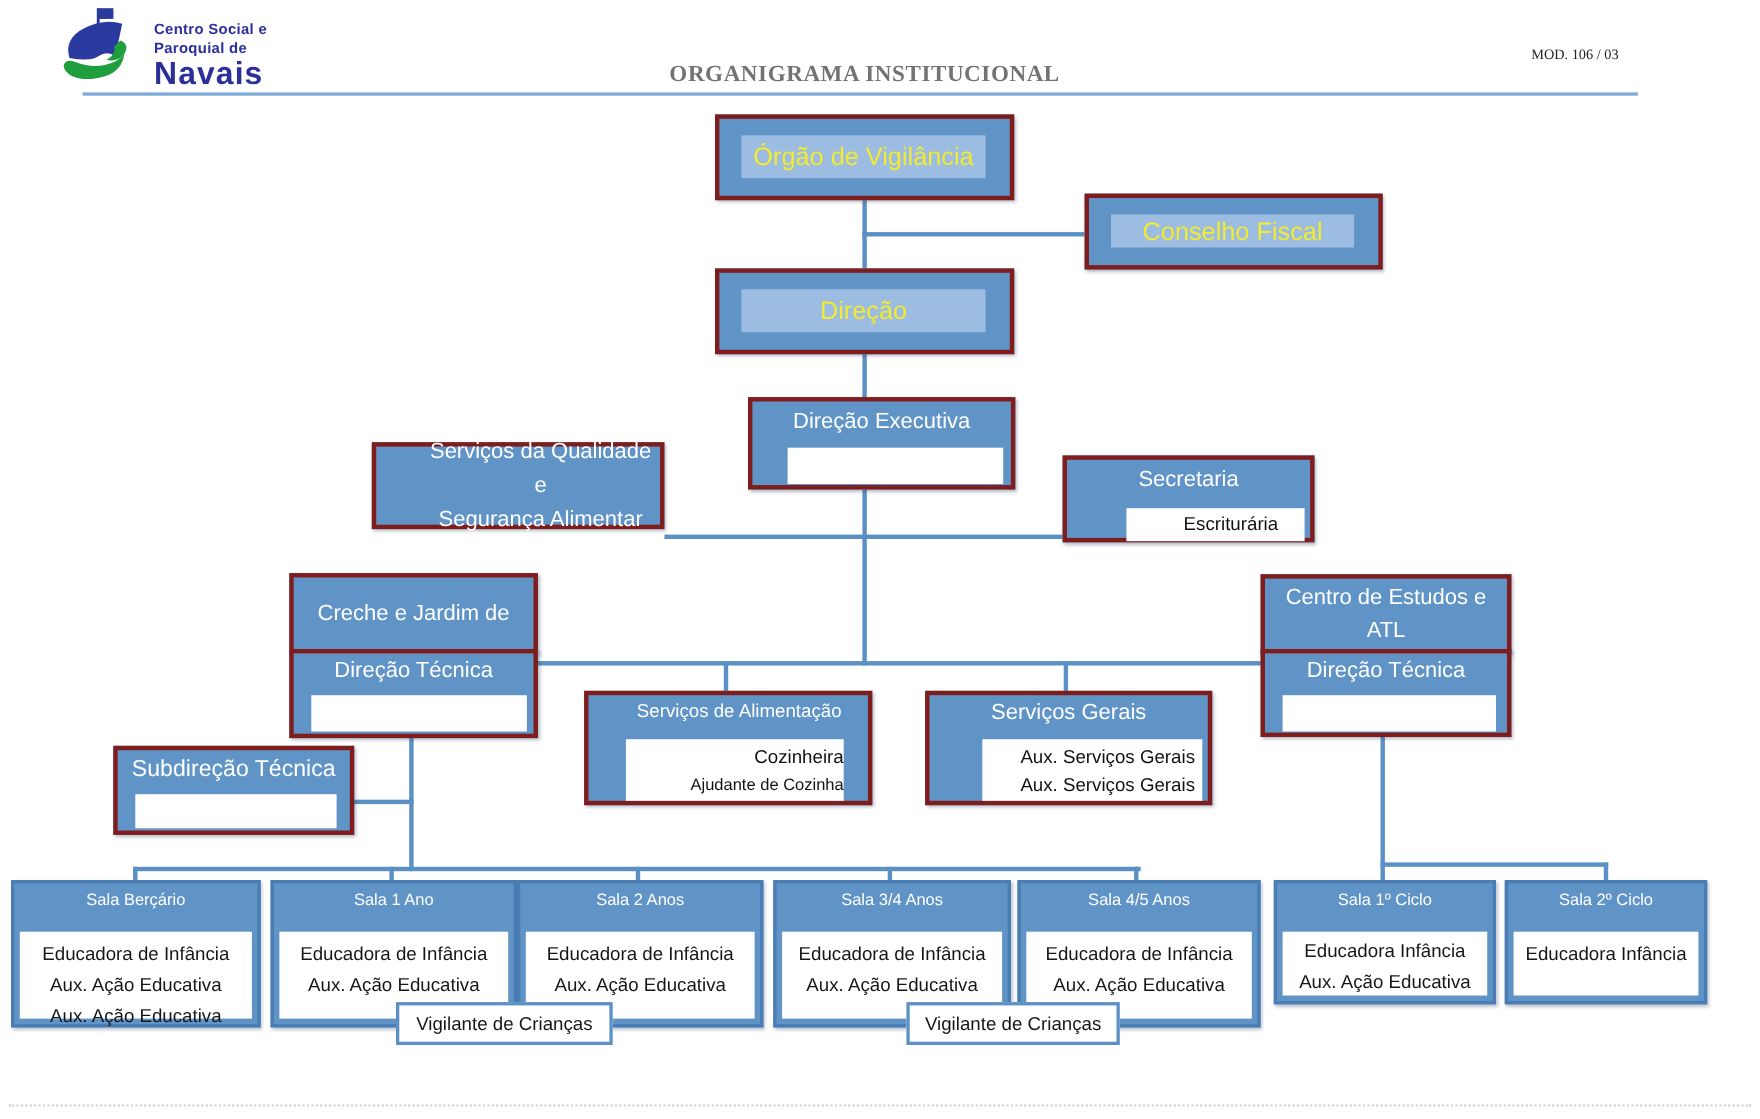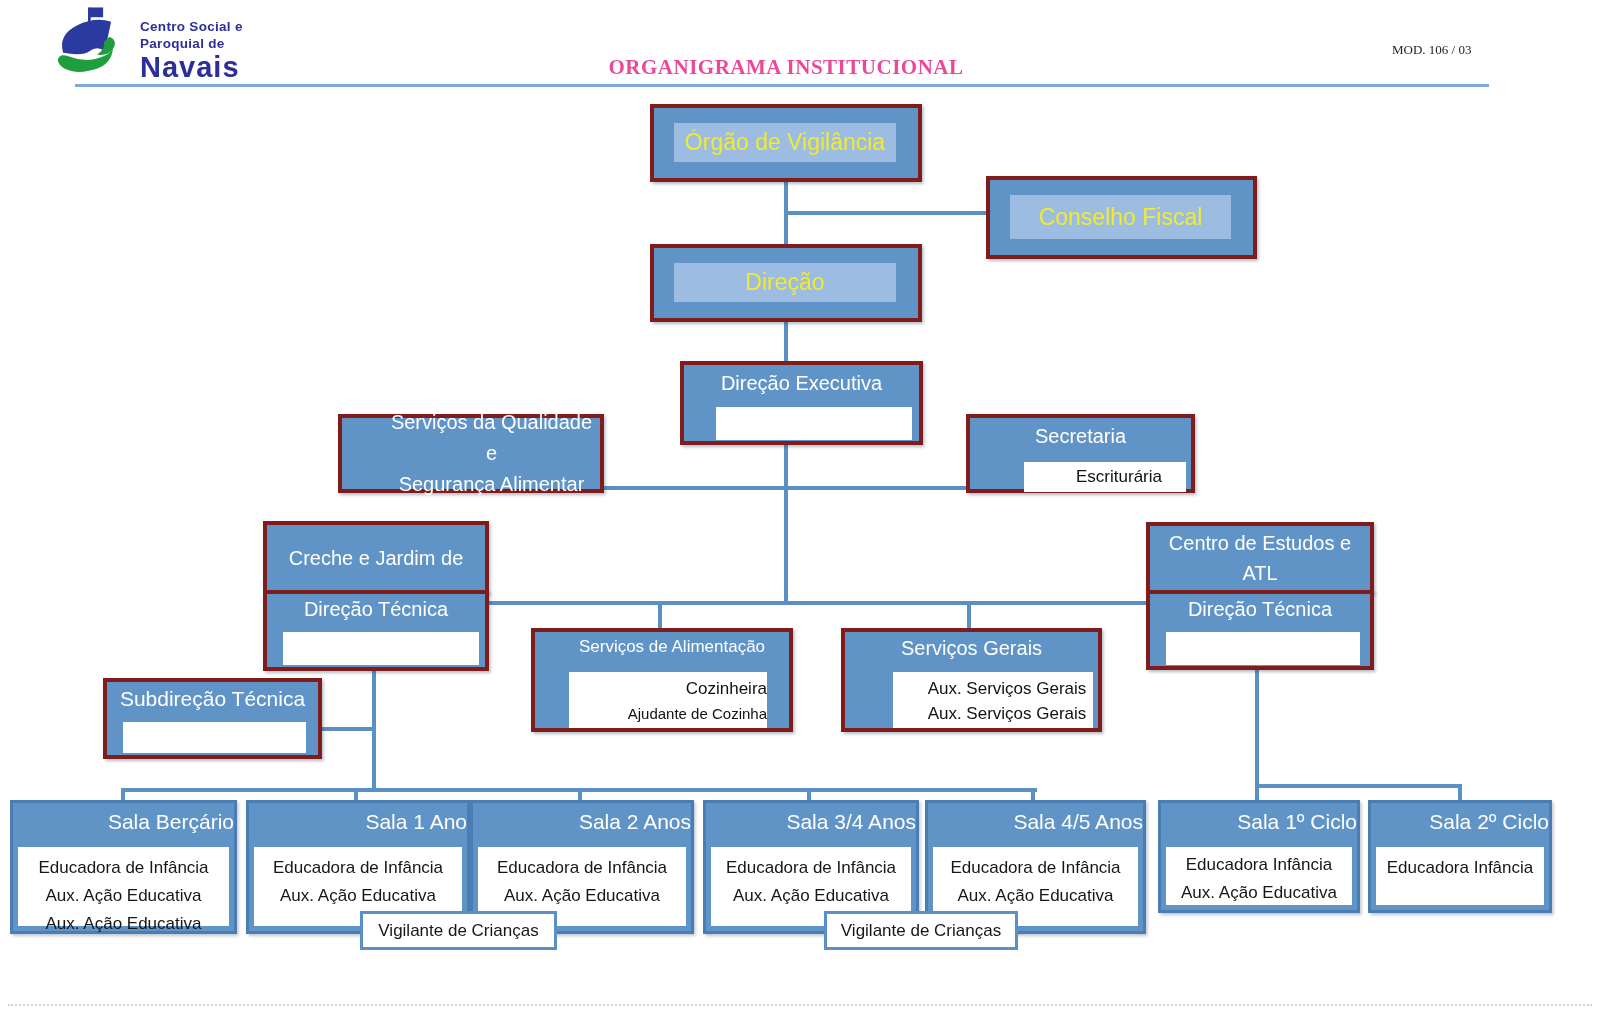"ORGANIGRAMA INSTITUCIONAL" .doc-title { color: #ec4899 -> #737373 }
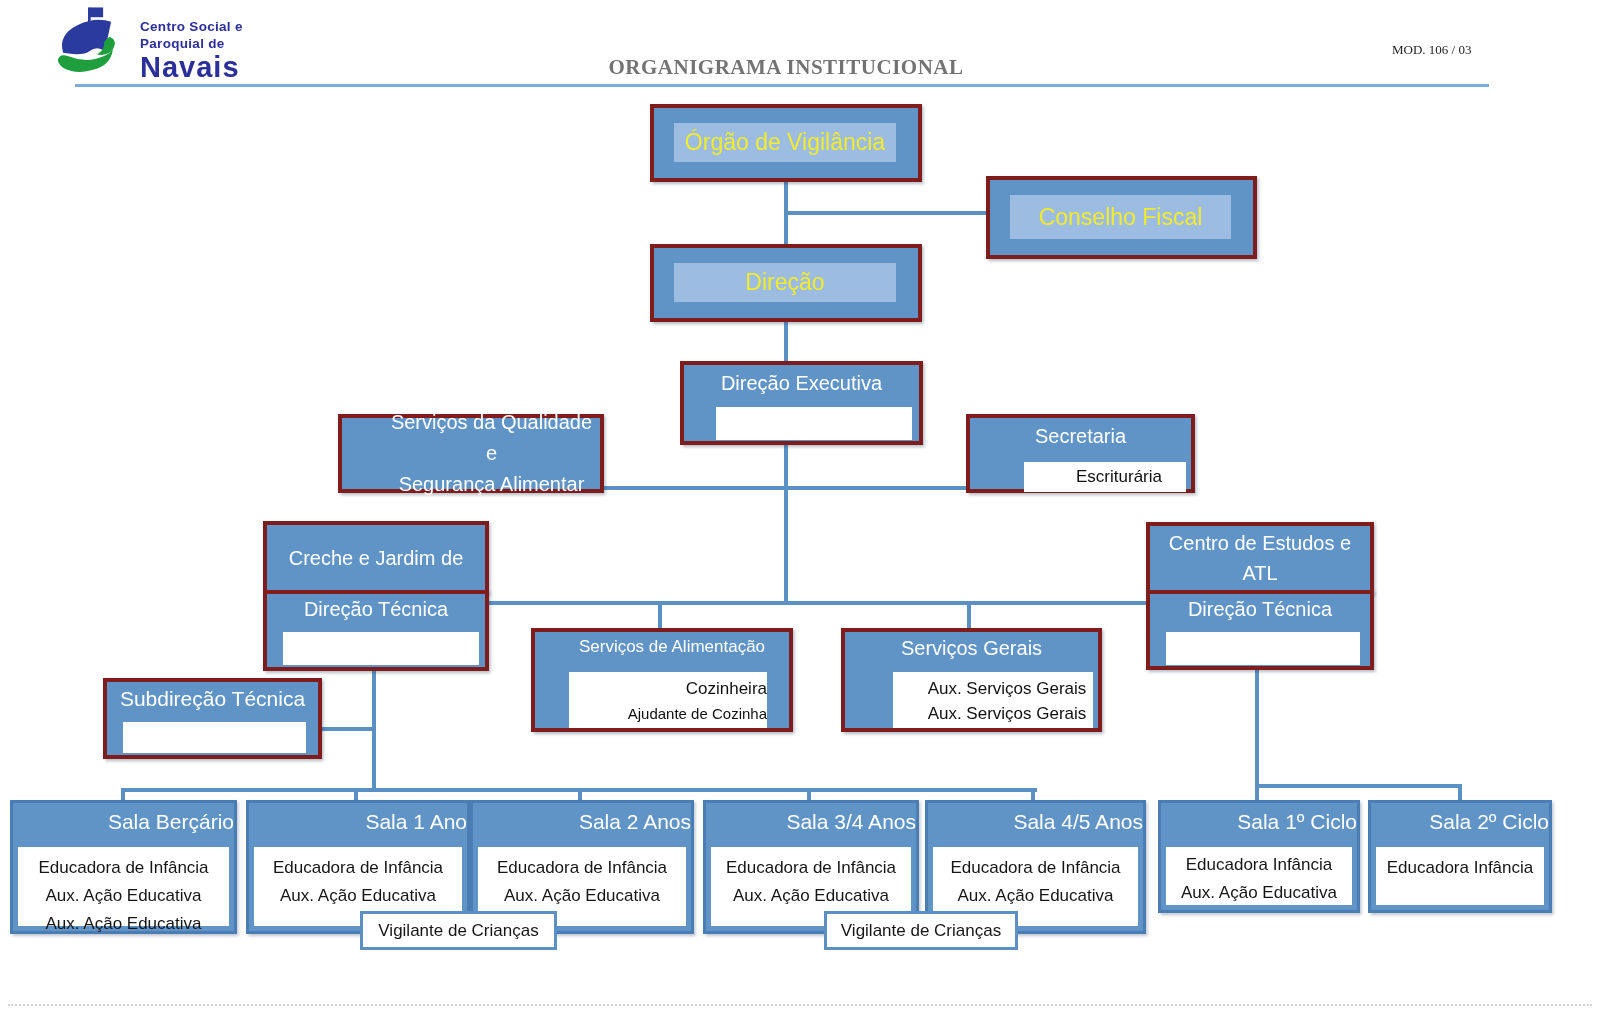"Conselho Fiscal" div.node { height: 83px -> 69px }
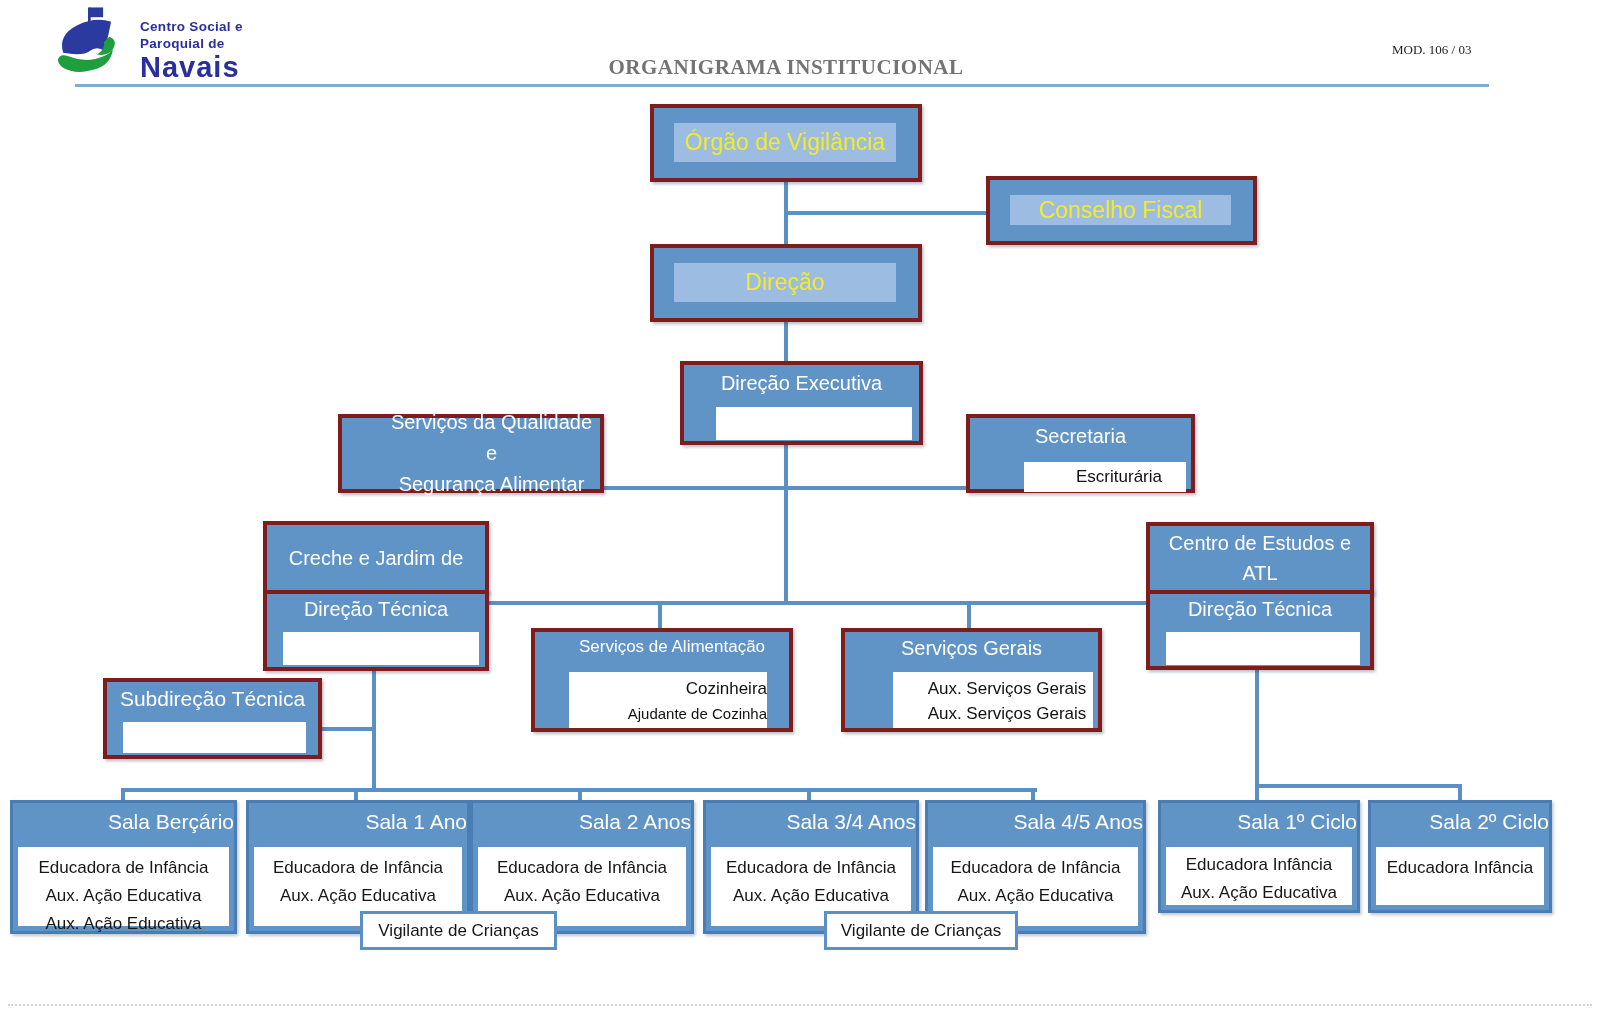"Serviços da Qualidade e" div.node { top: 414px -> 402px }
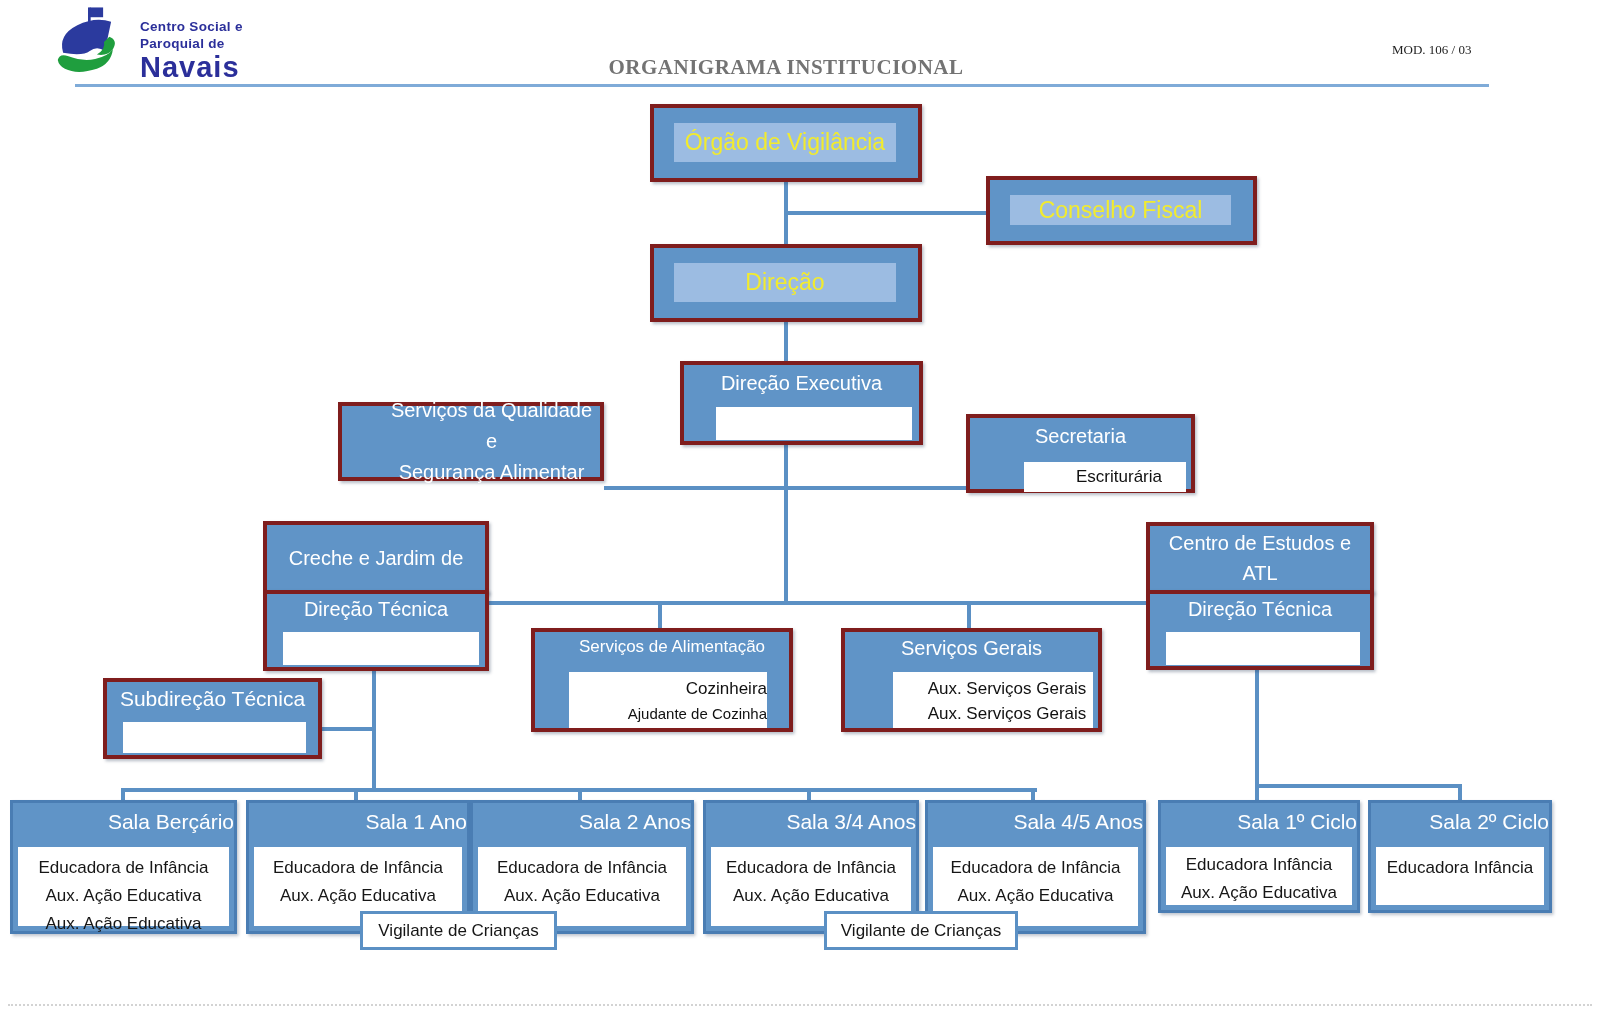"Sala Berçário" .sala .wtitle { font-size: 21px -> 15px; text-align: right -> none }
